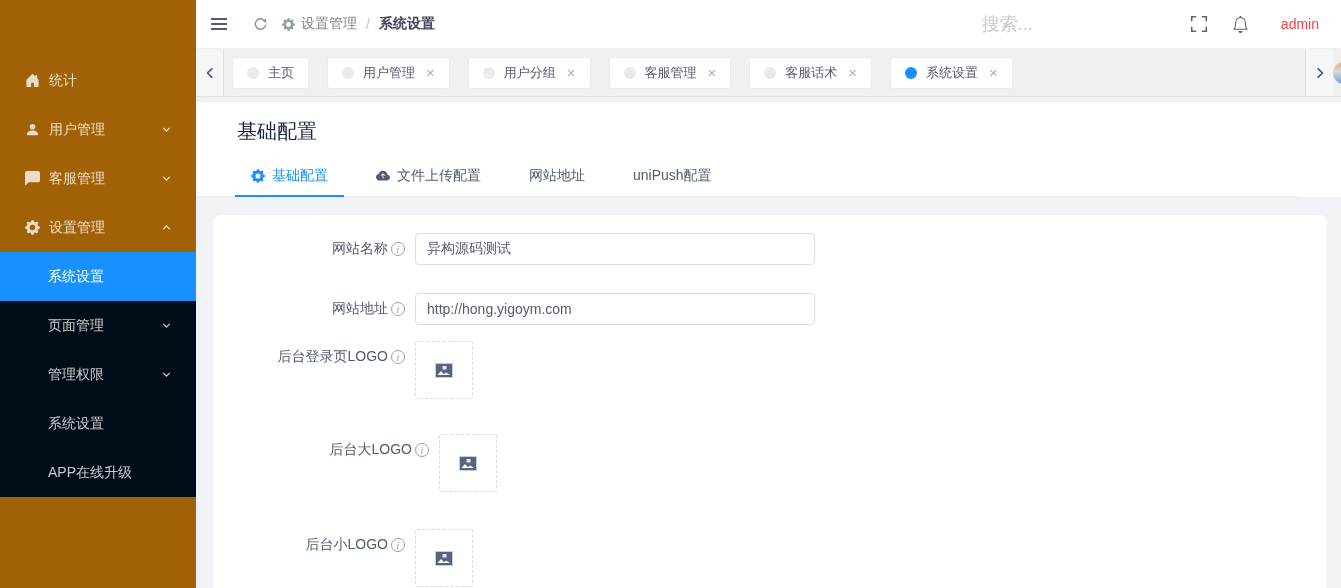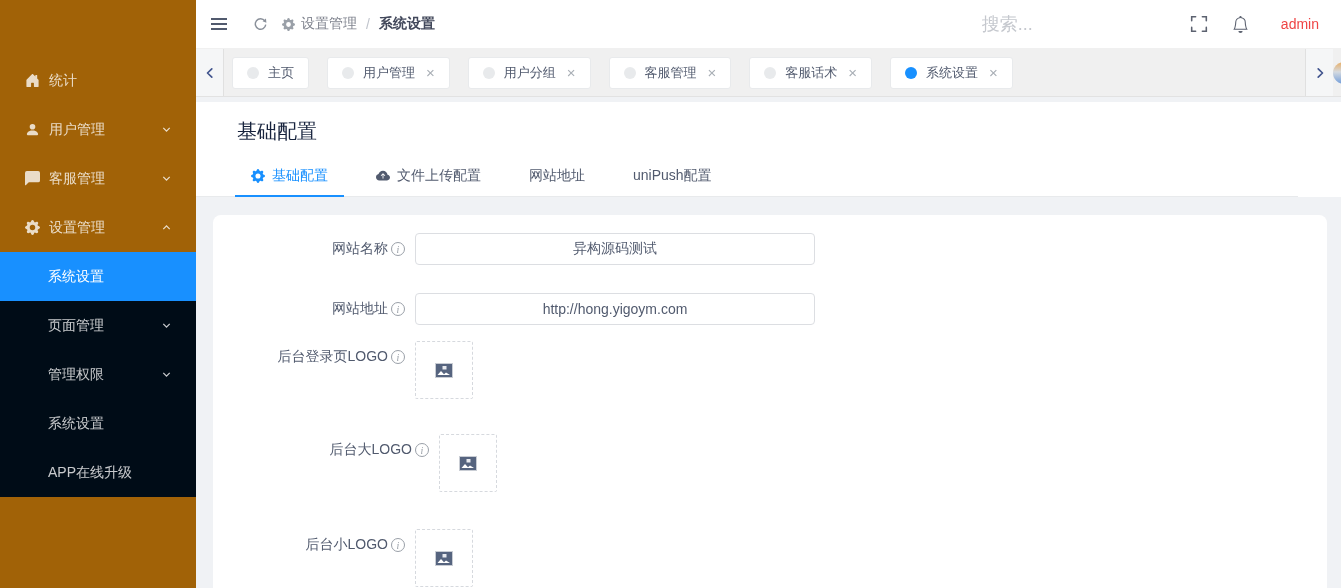"异构源码测试" .finput { text-align: center -> none }
